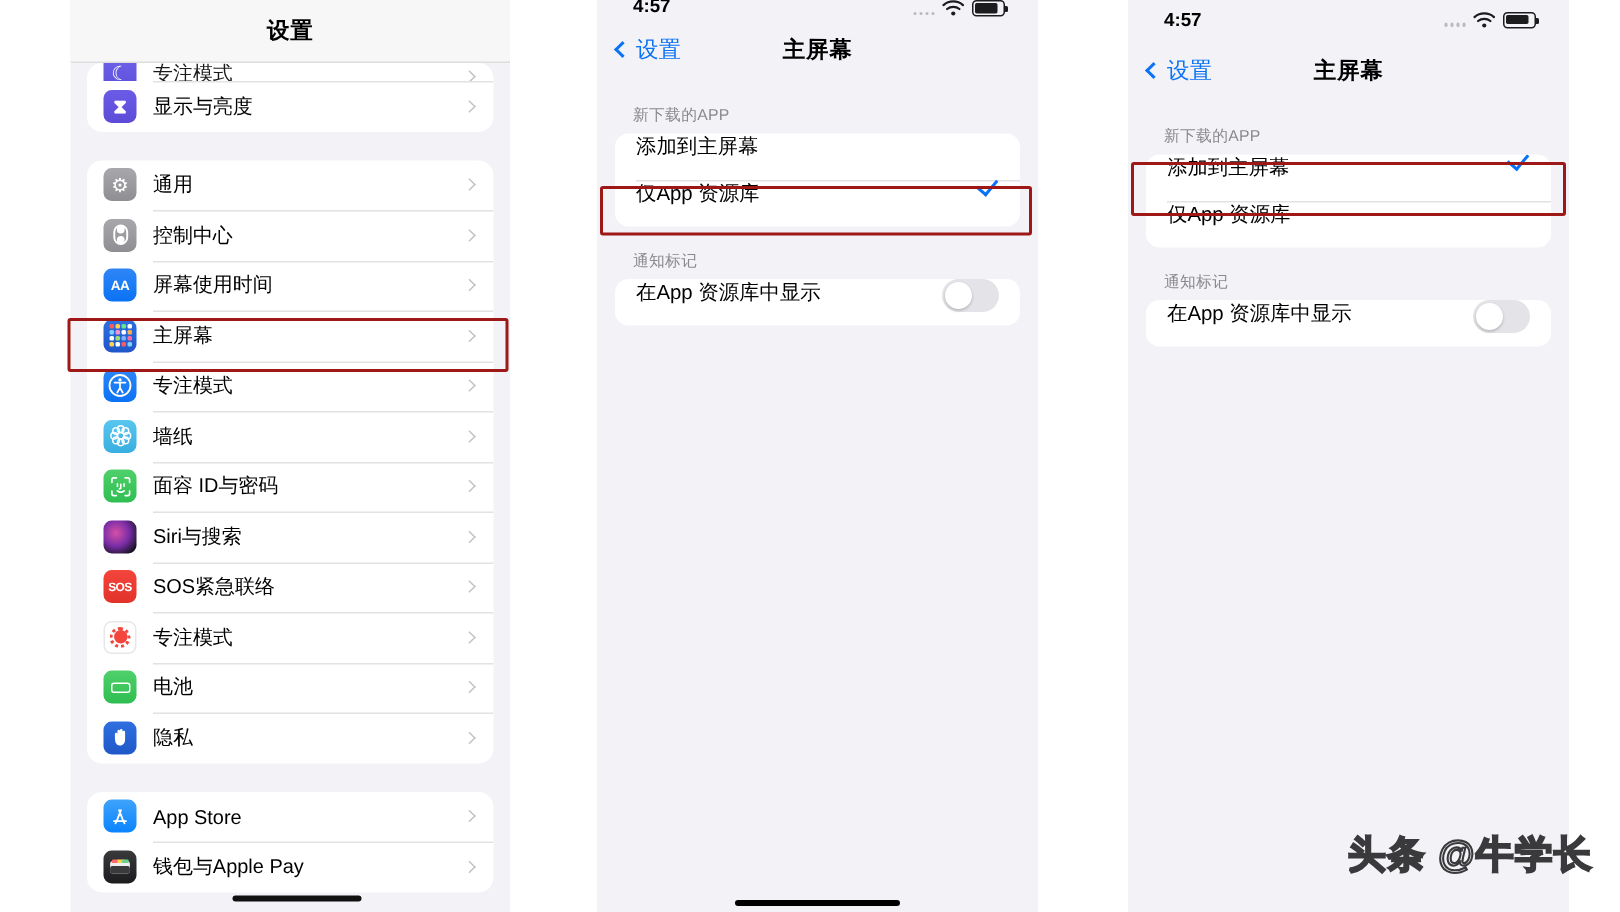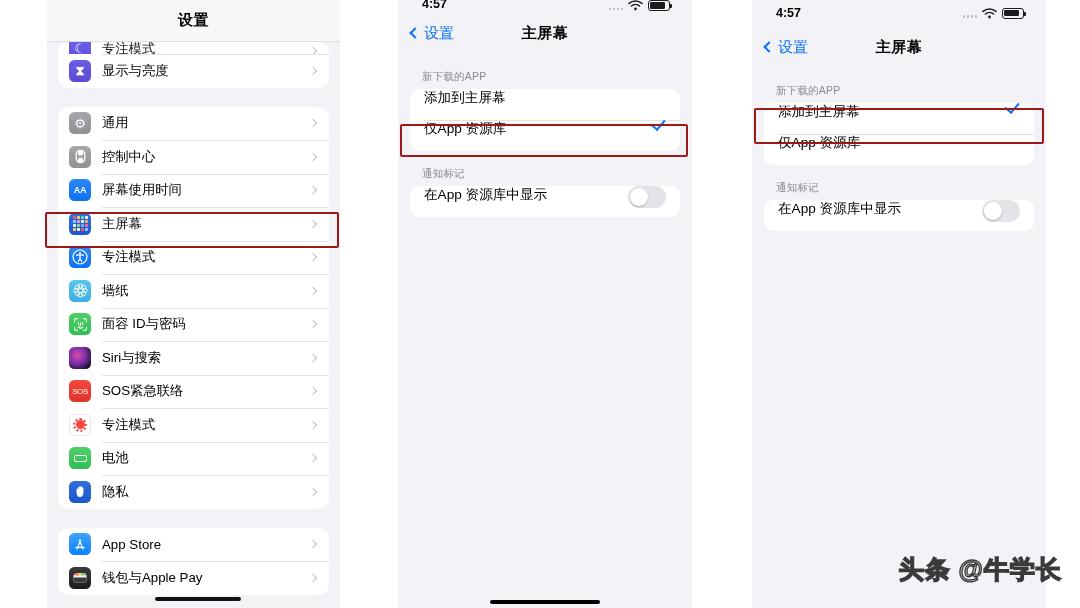"SOS" span { font-weight: normal -> bold }
